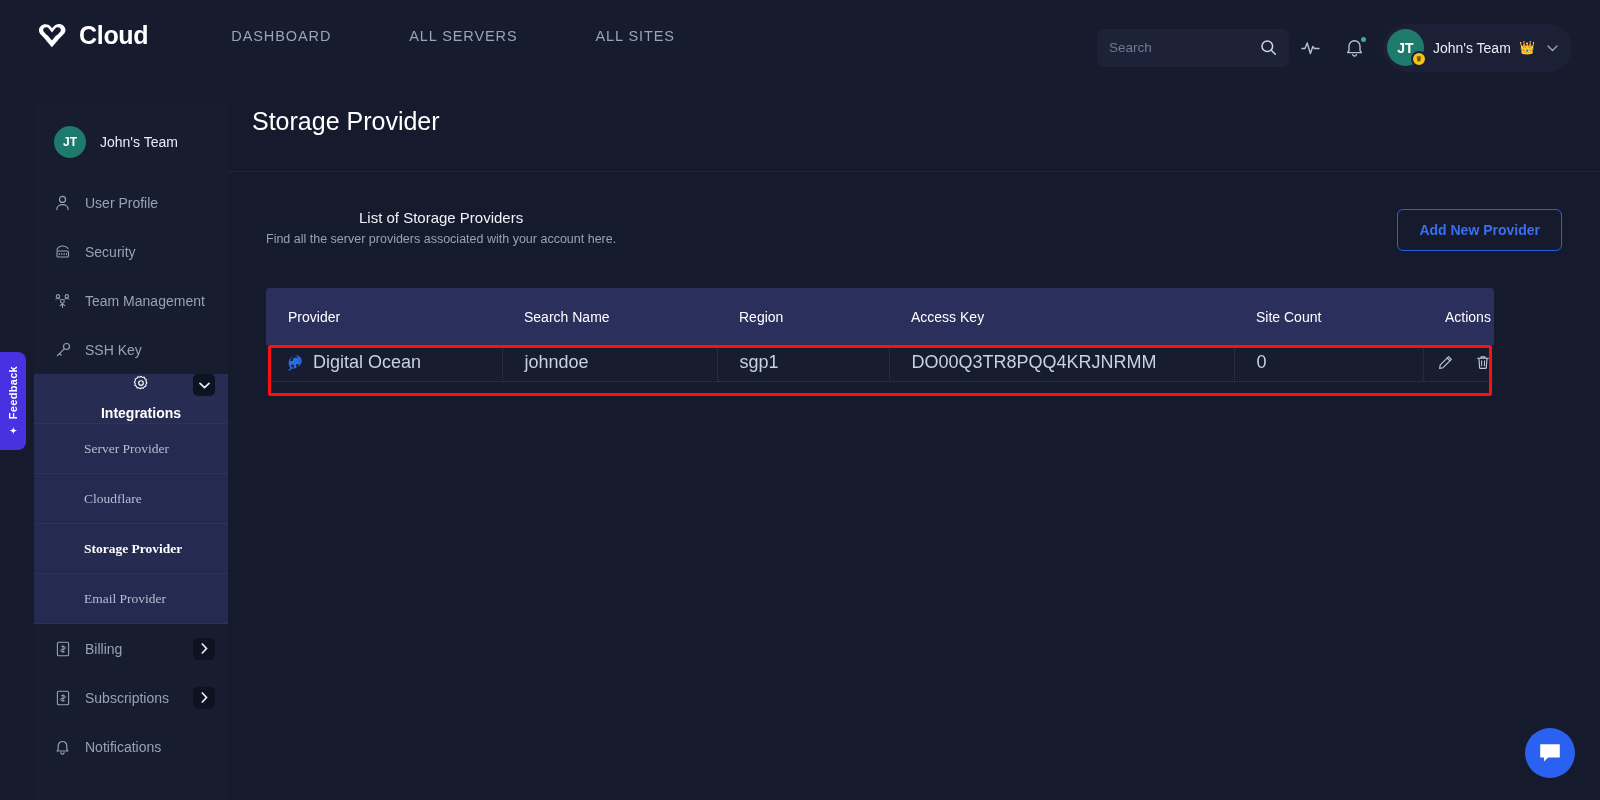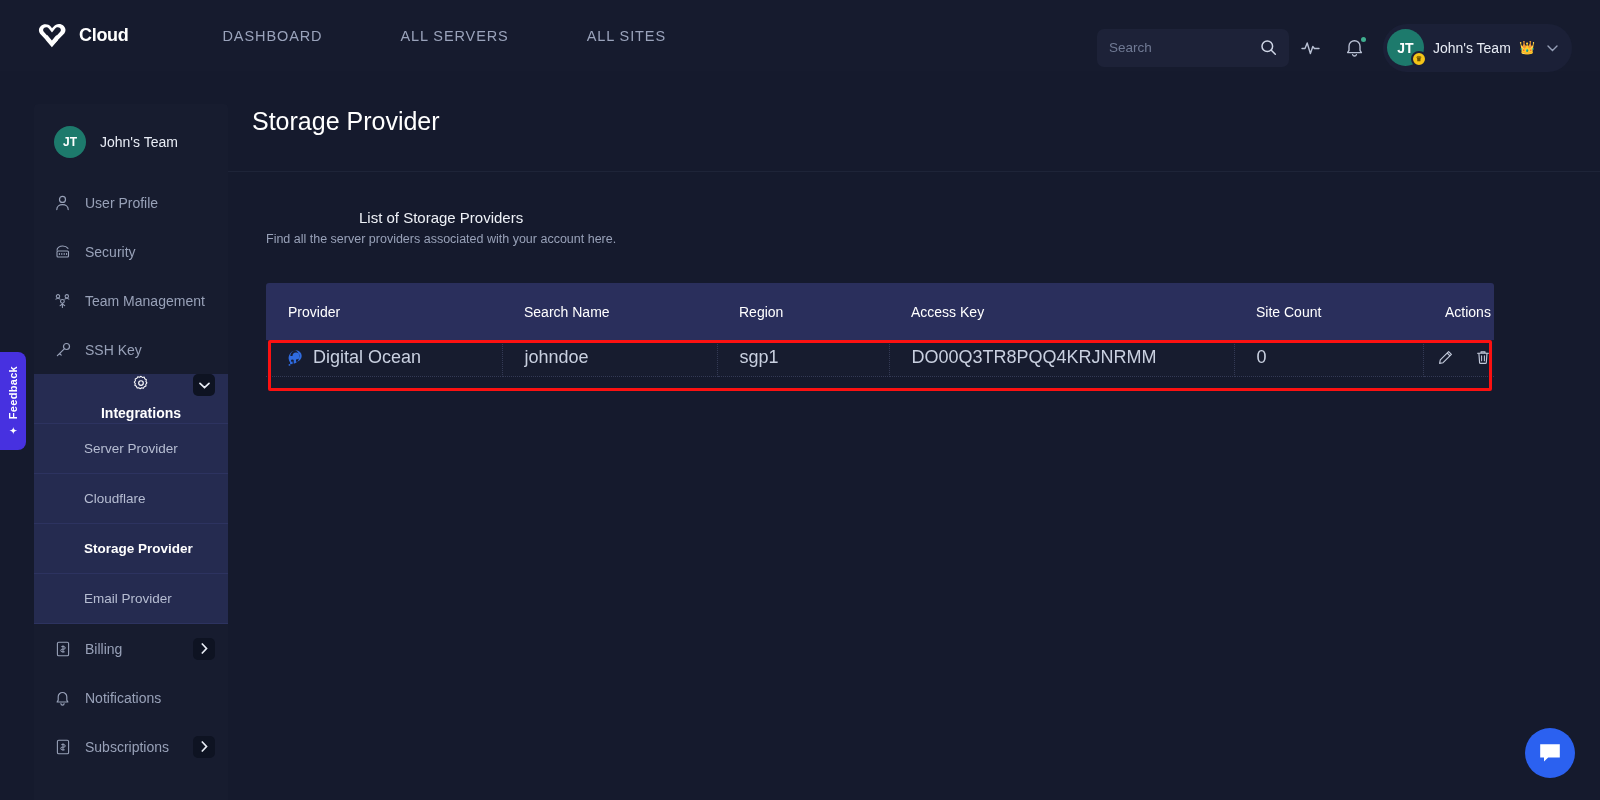"Cloud" .logo-text { font-size: 18px -> 25px }
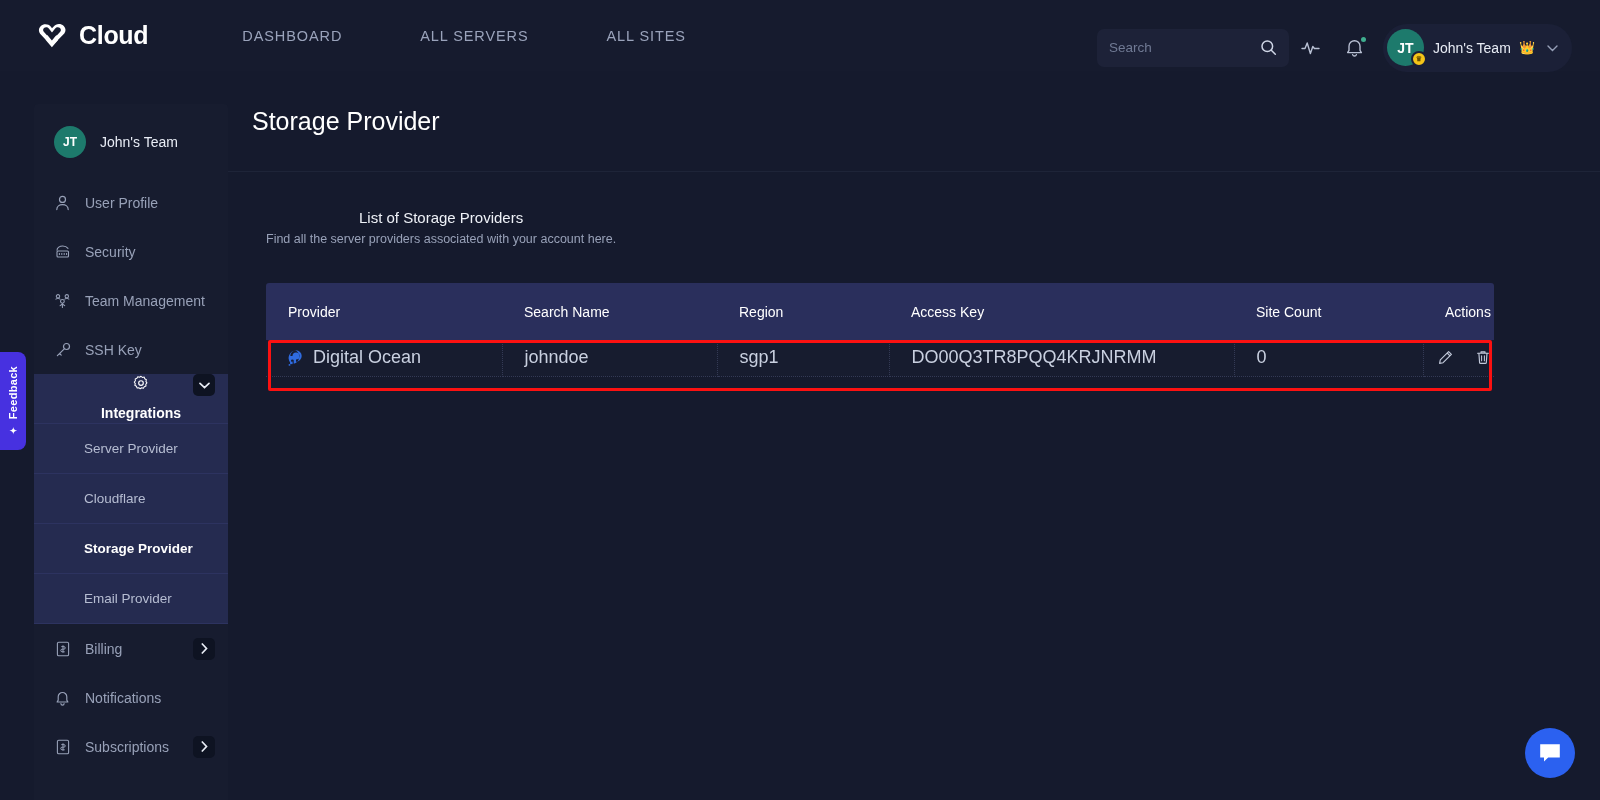"DASHBOARD" .topnav a:first-child { margin-left: 16px -> 5px }
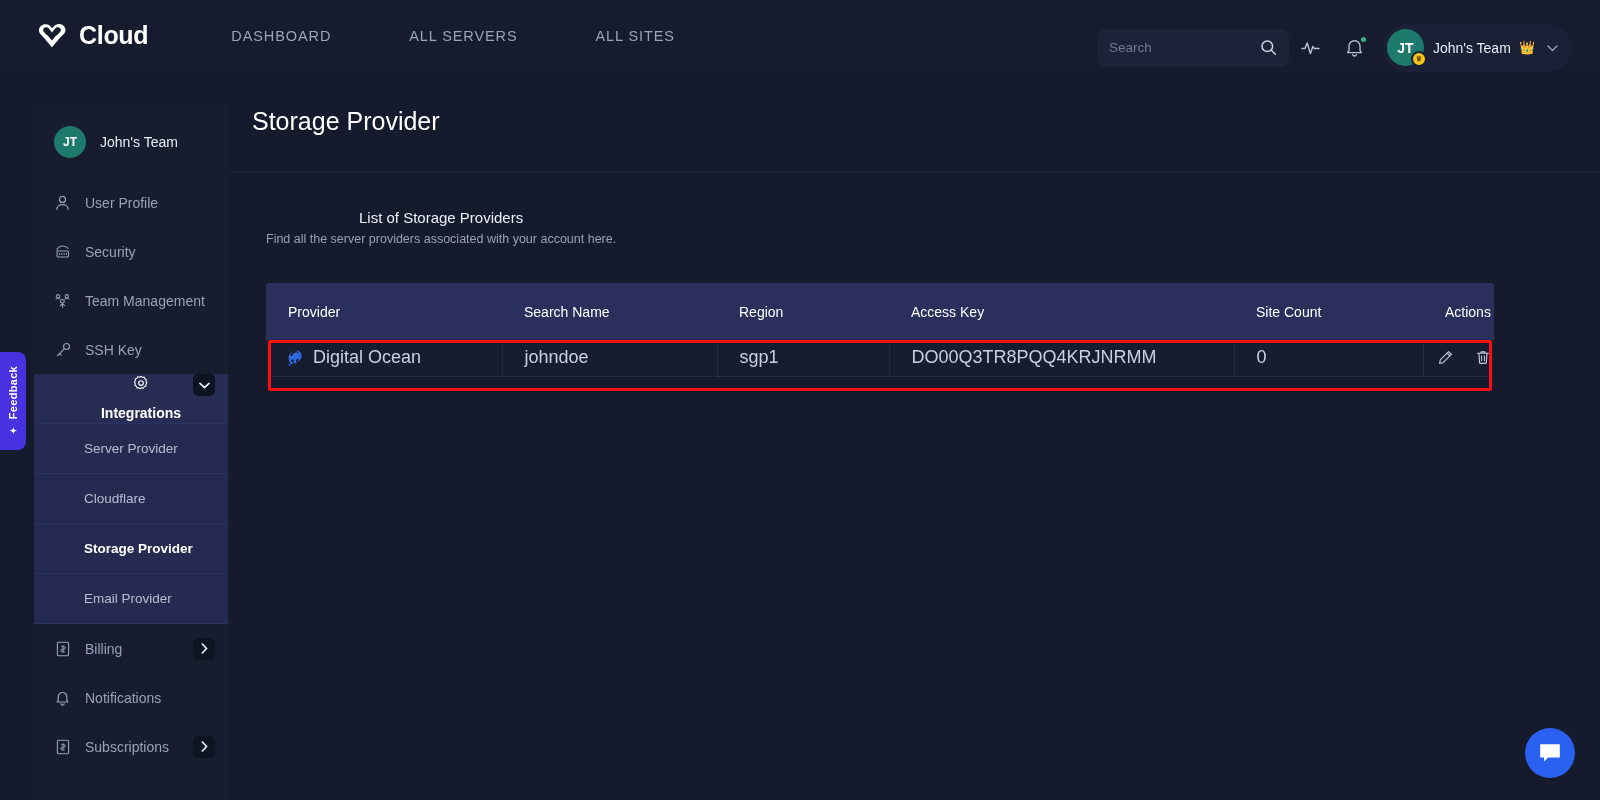"Add New Provider" button.add-btn { html: none -> <button>Add New Provider</button> }
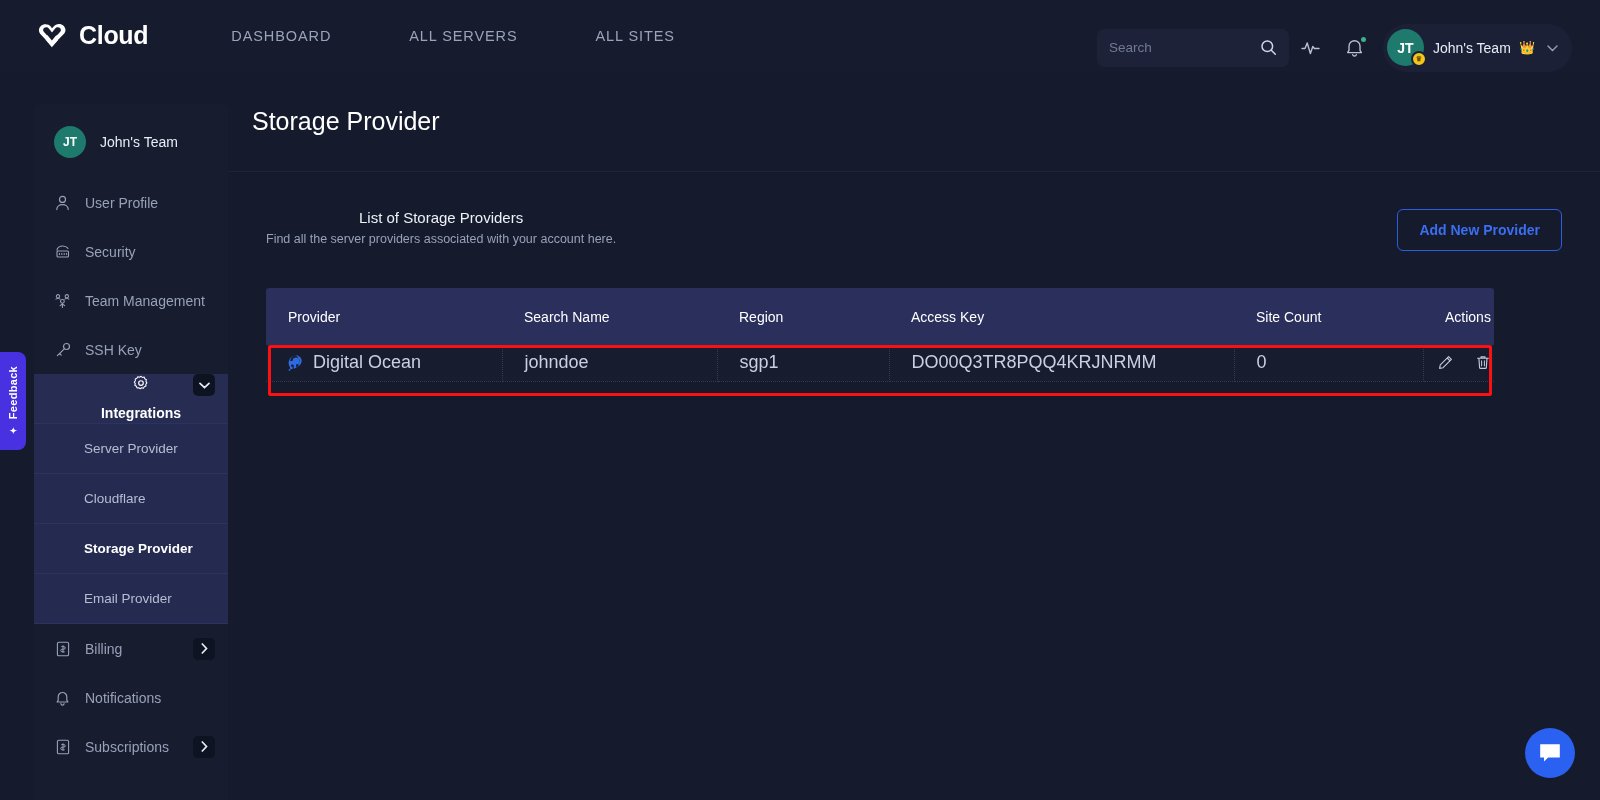"Server Provider" .sub-item { font-family: none -> Liberation Serif, serif }
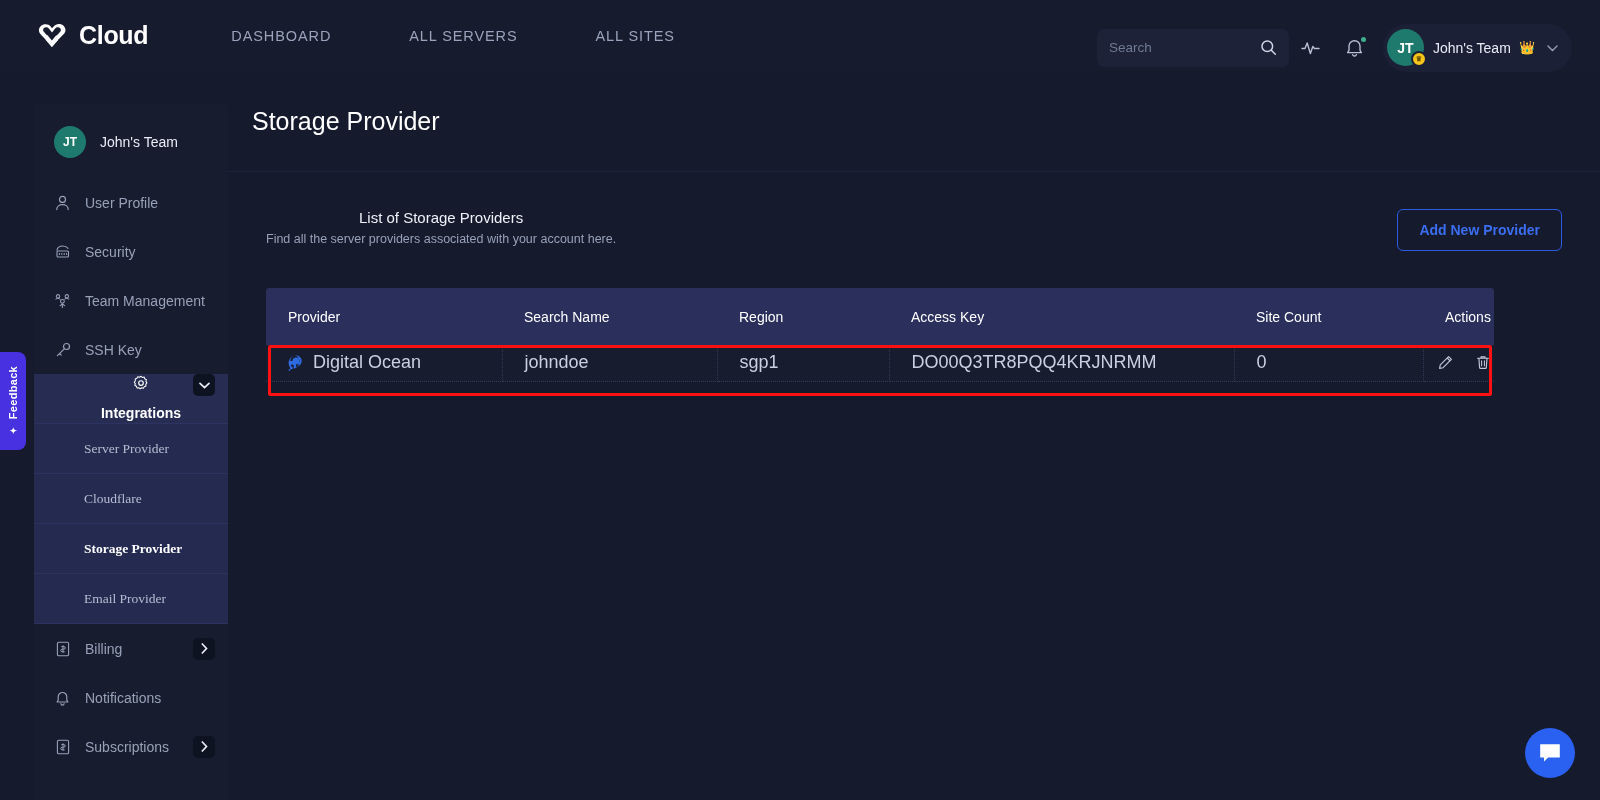"Notifications" div.side-item { order: before "Subscriptions" -> after "Subscriptions" }
